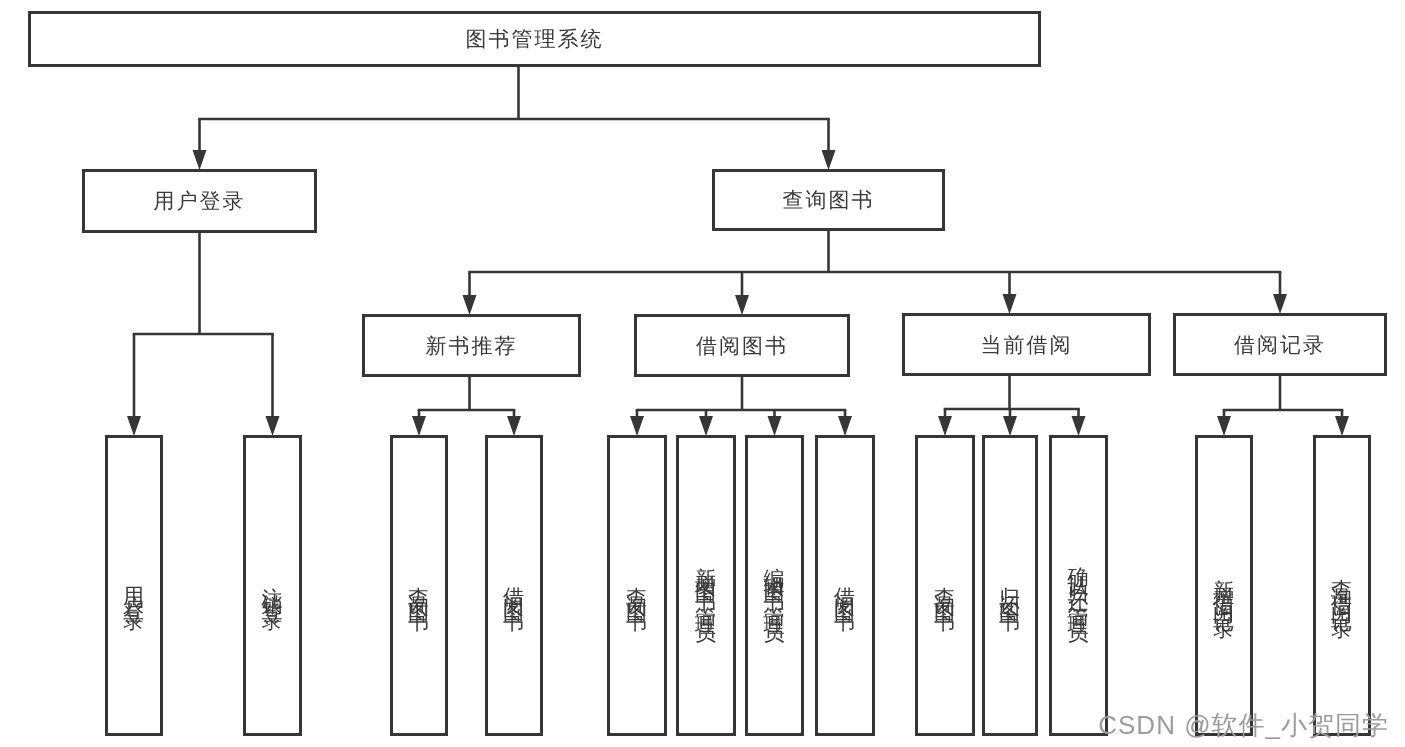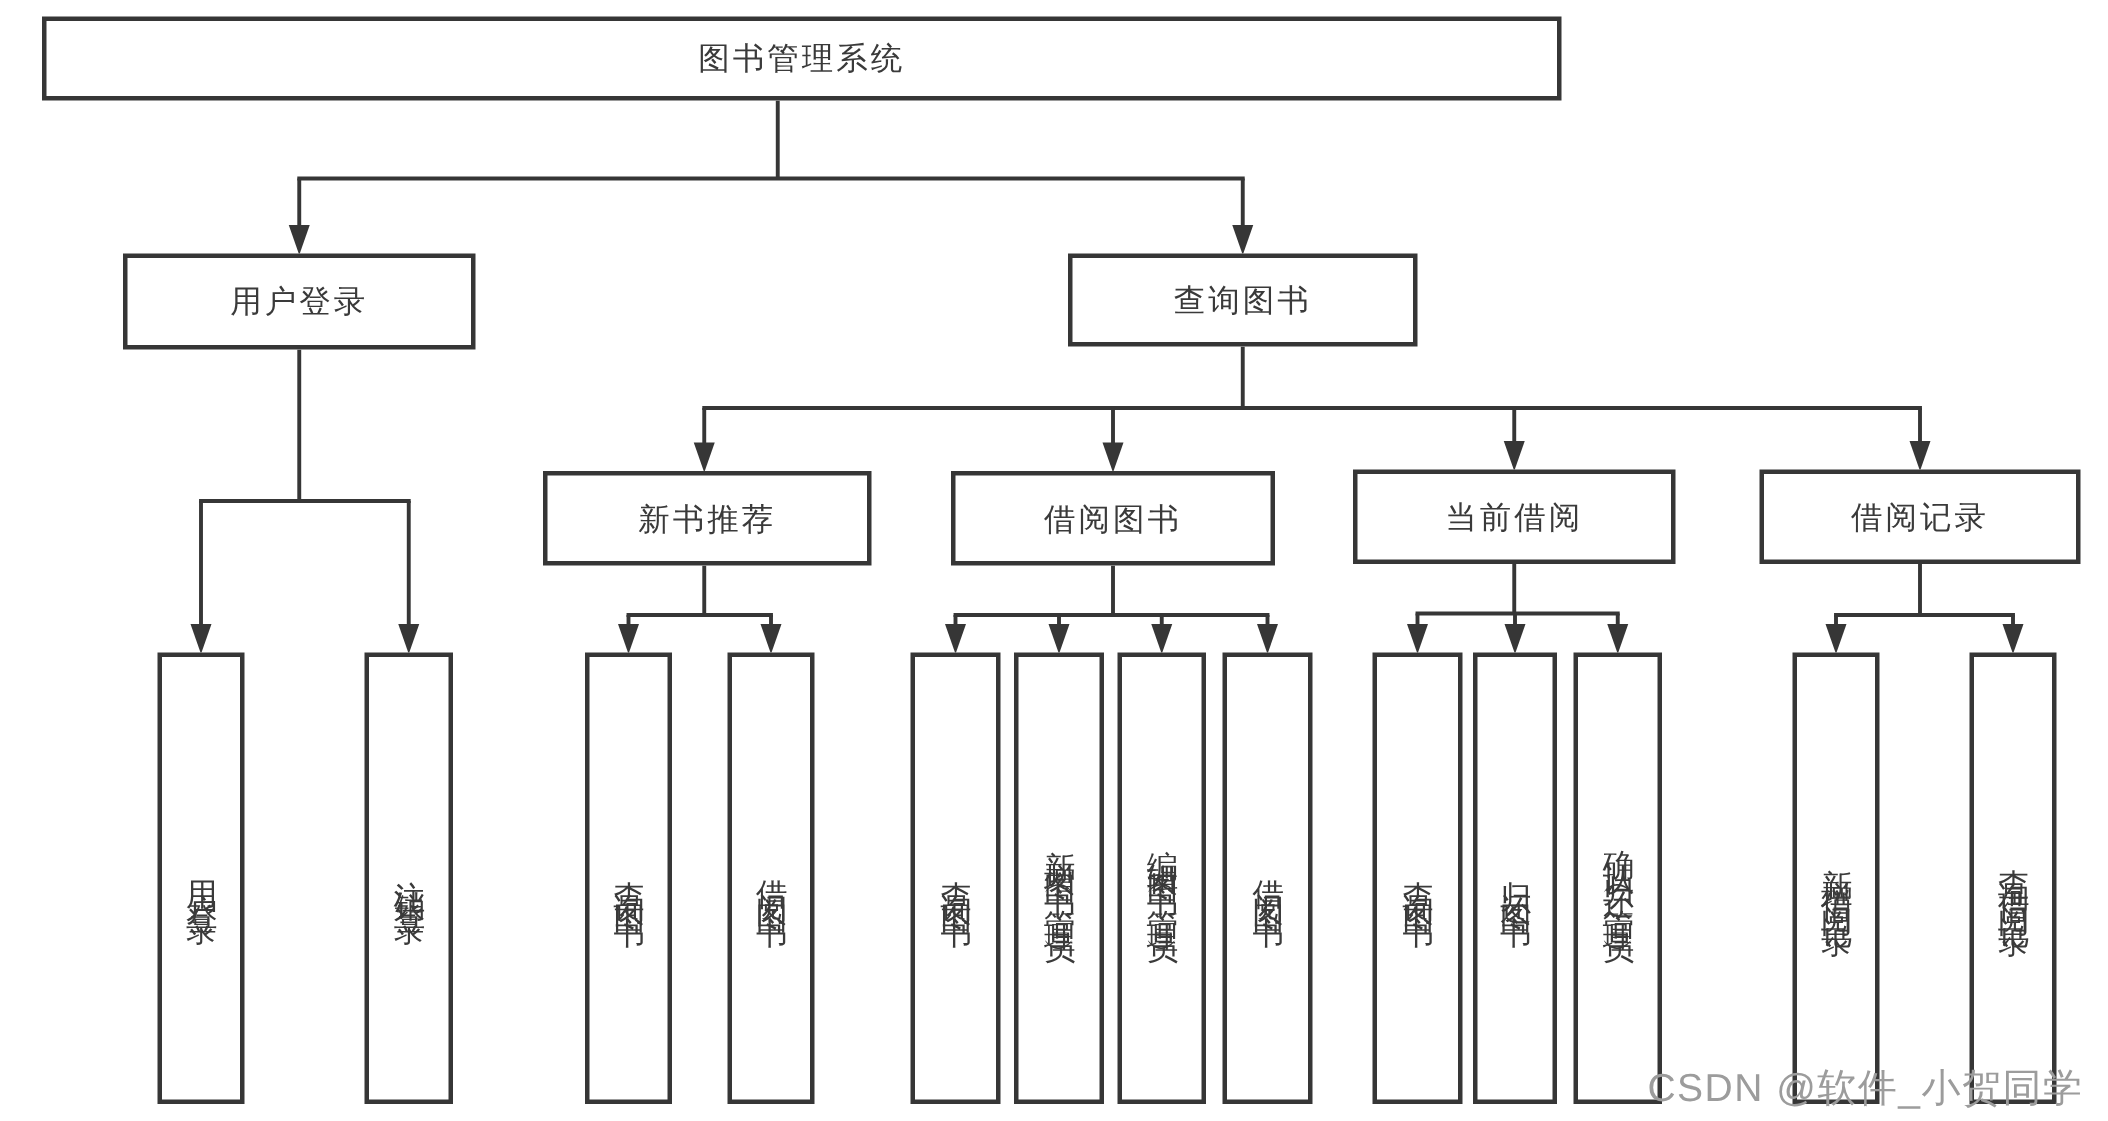"当前借阅" div.box { width: 215px -> 249px }
